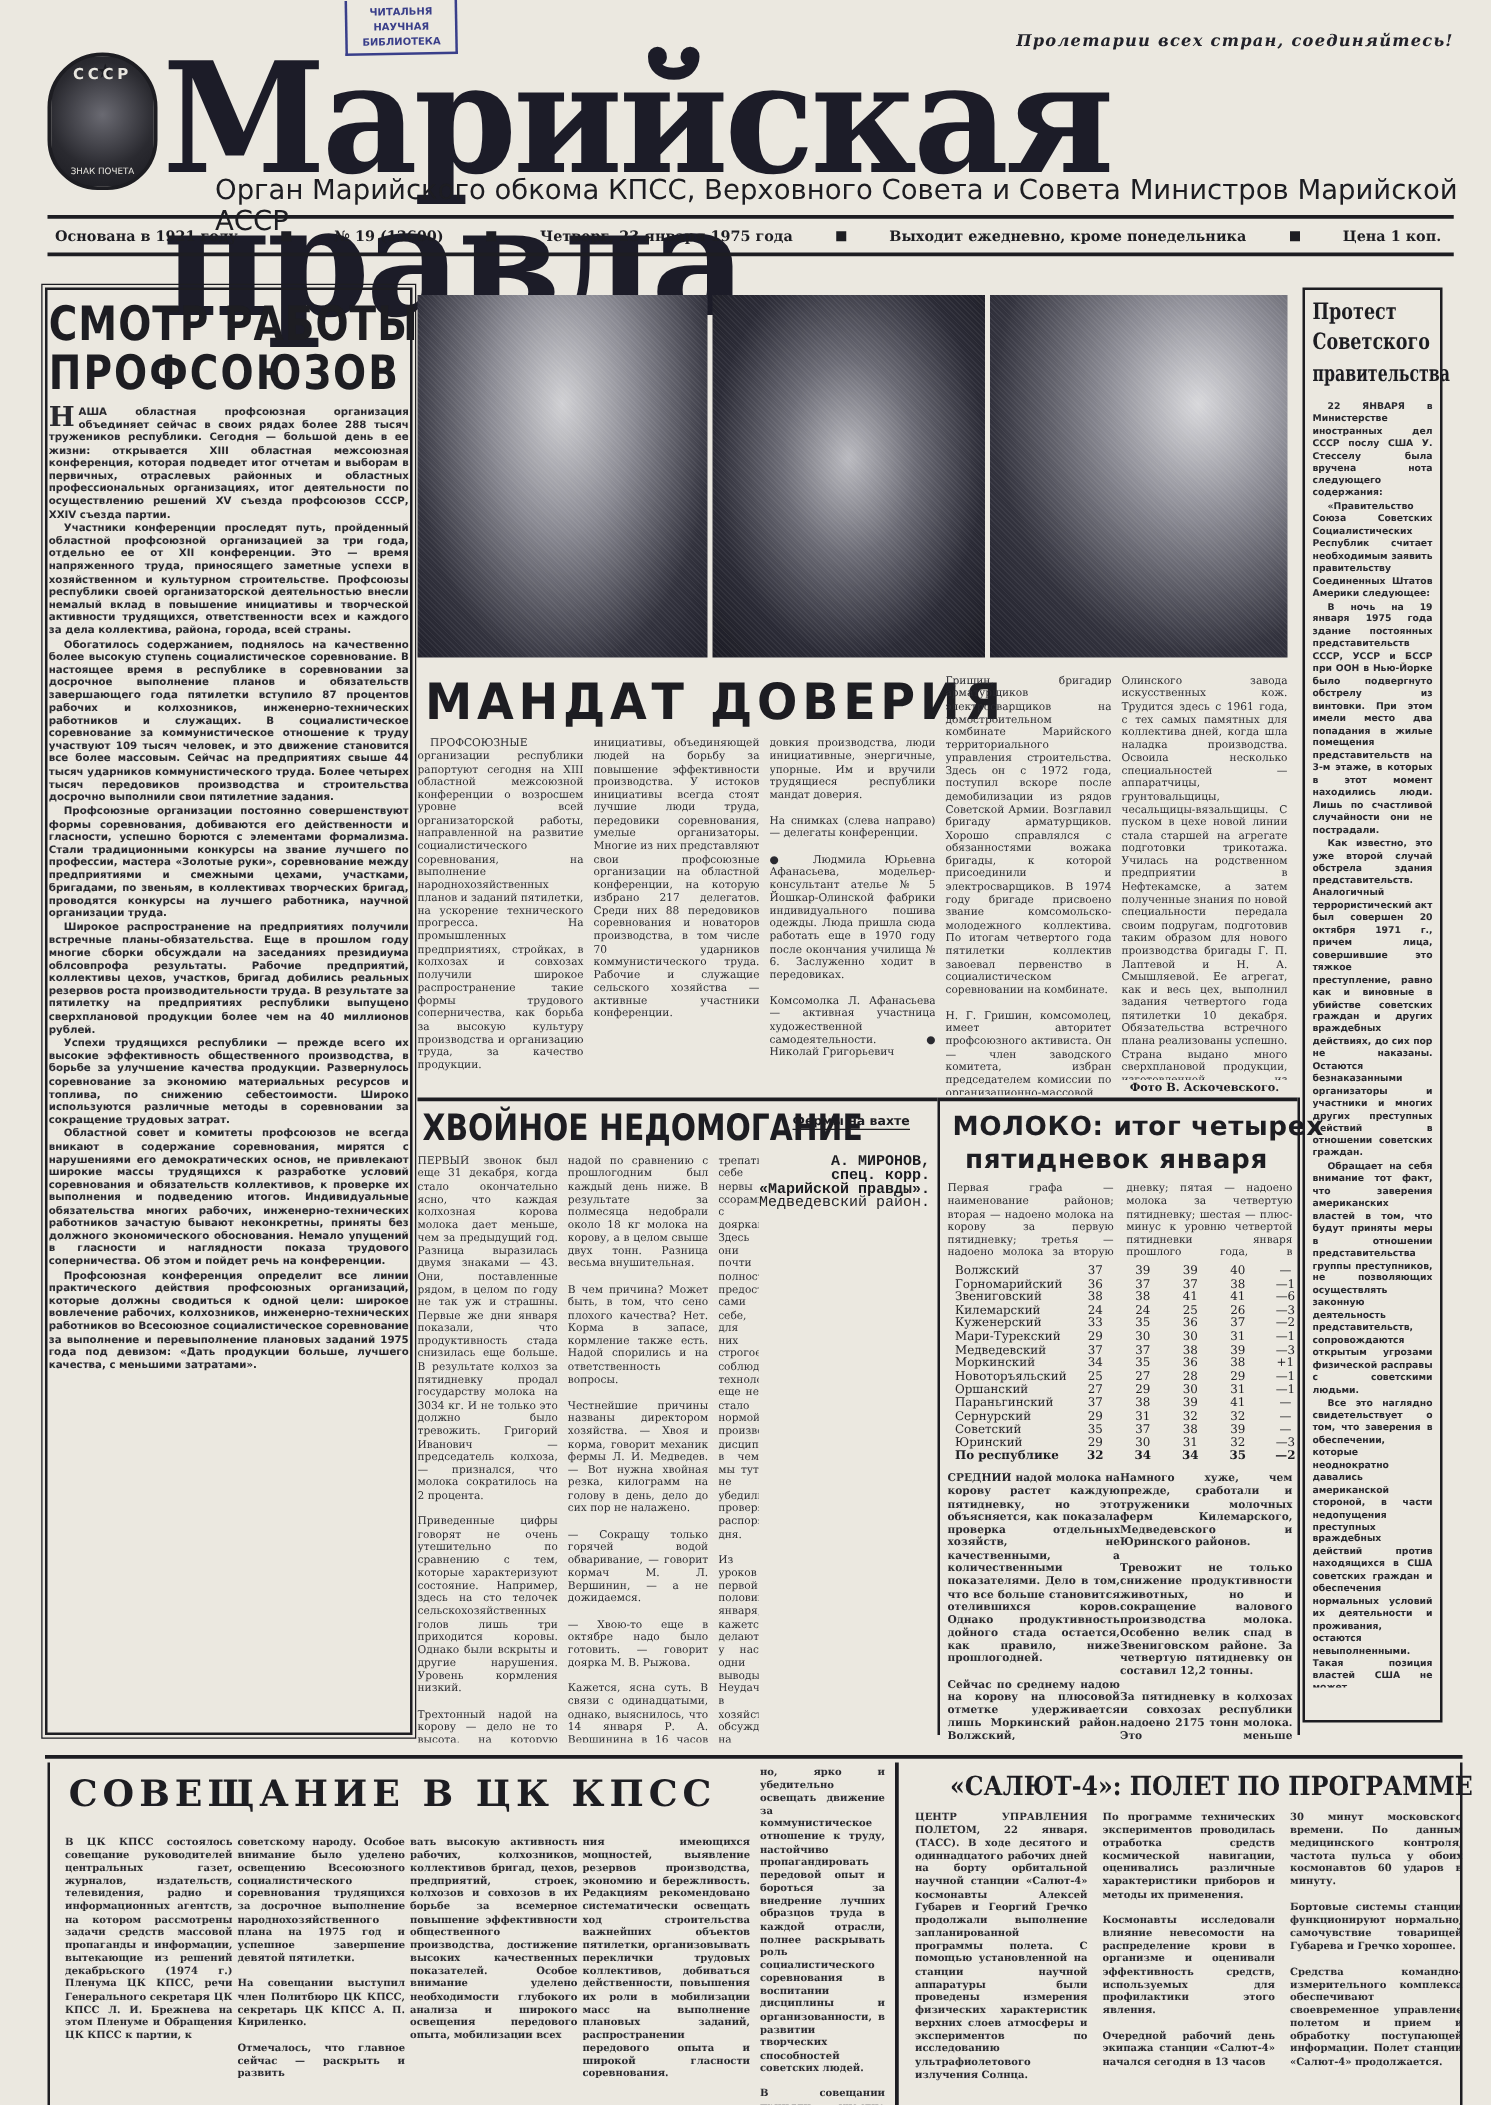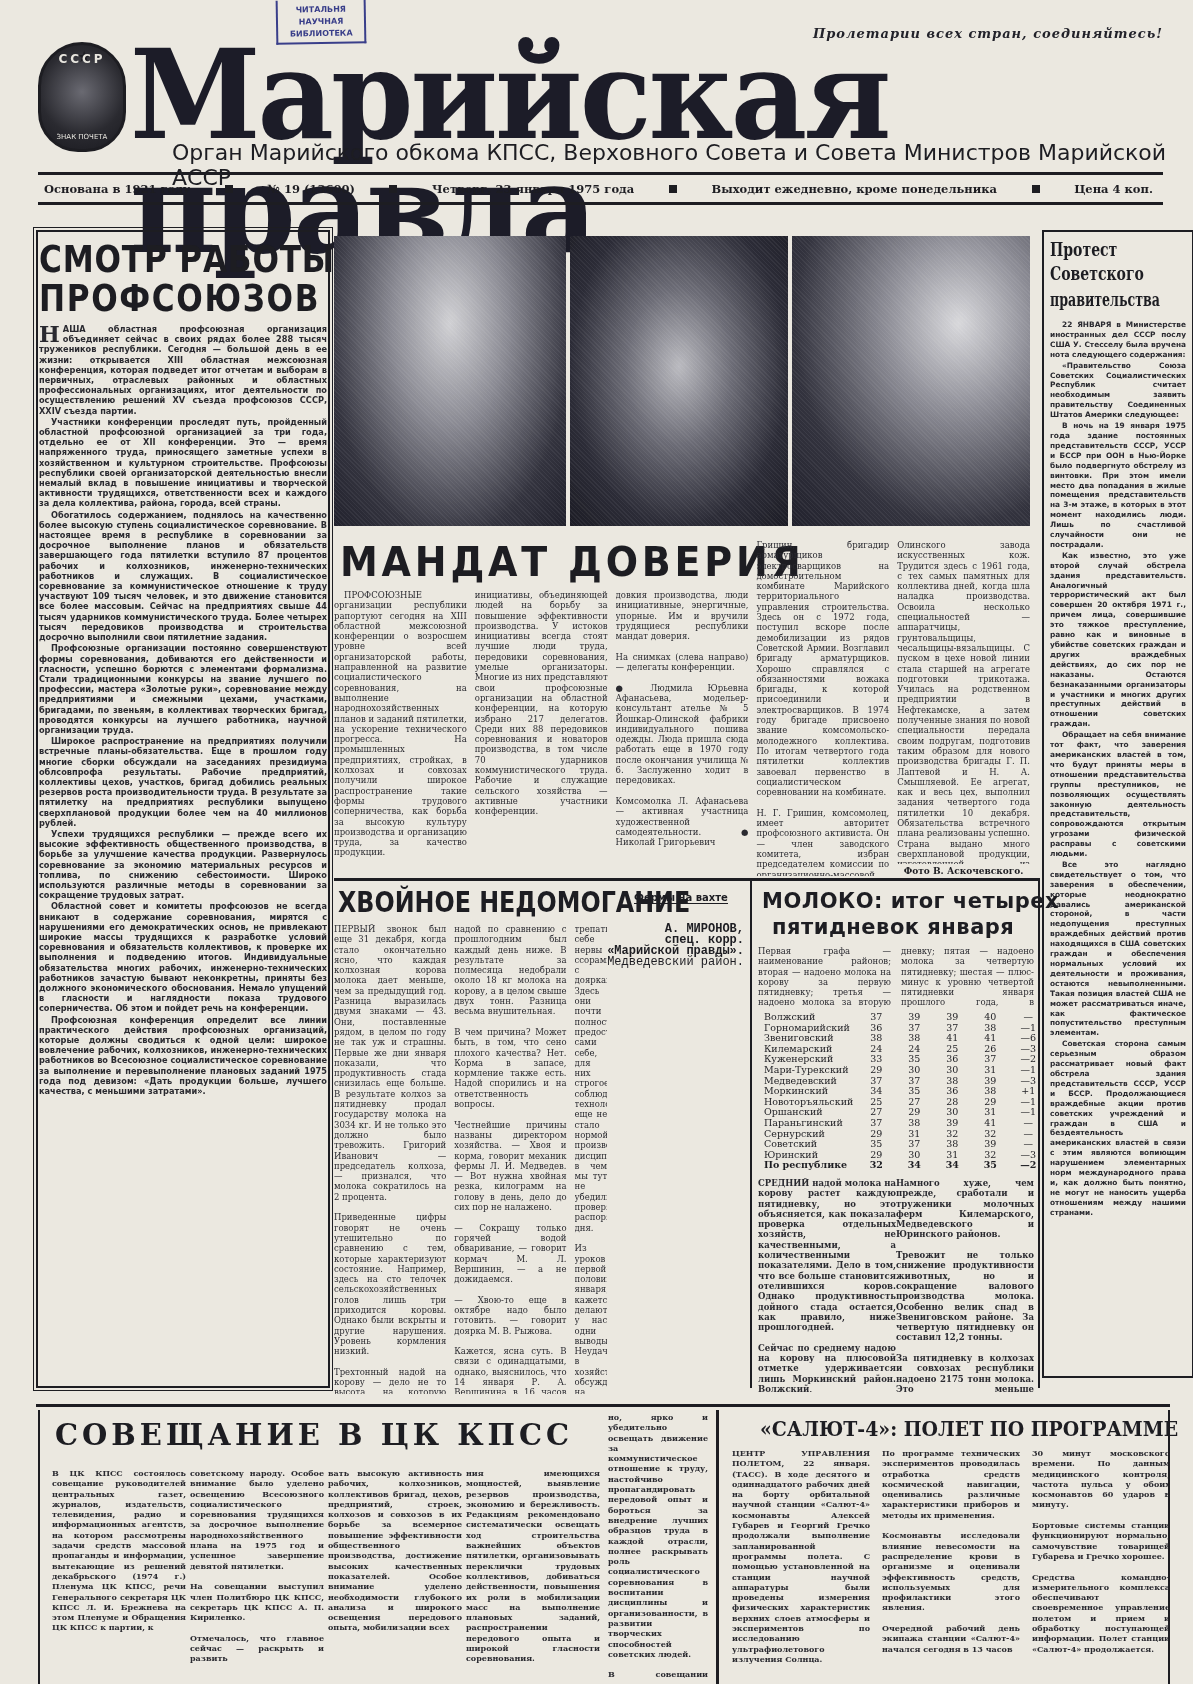"Цена 4 коп." span { text: 4 -> 1 }
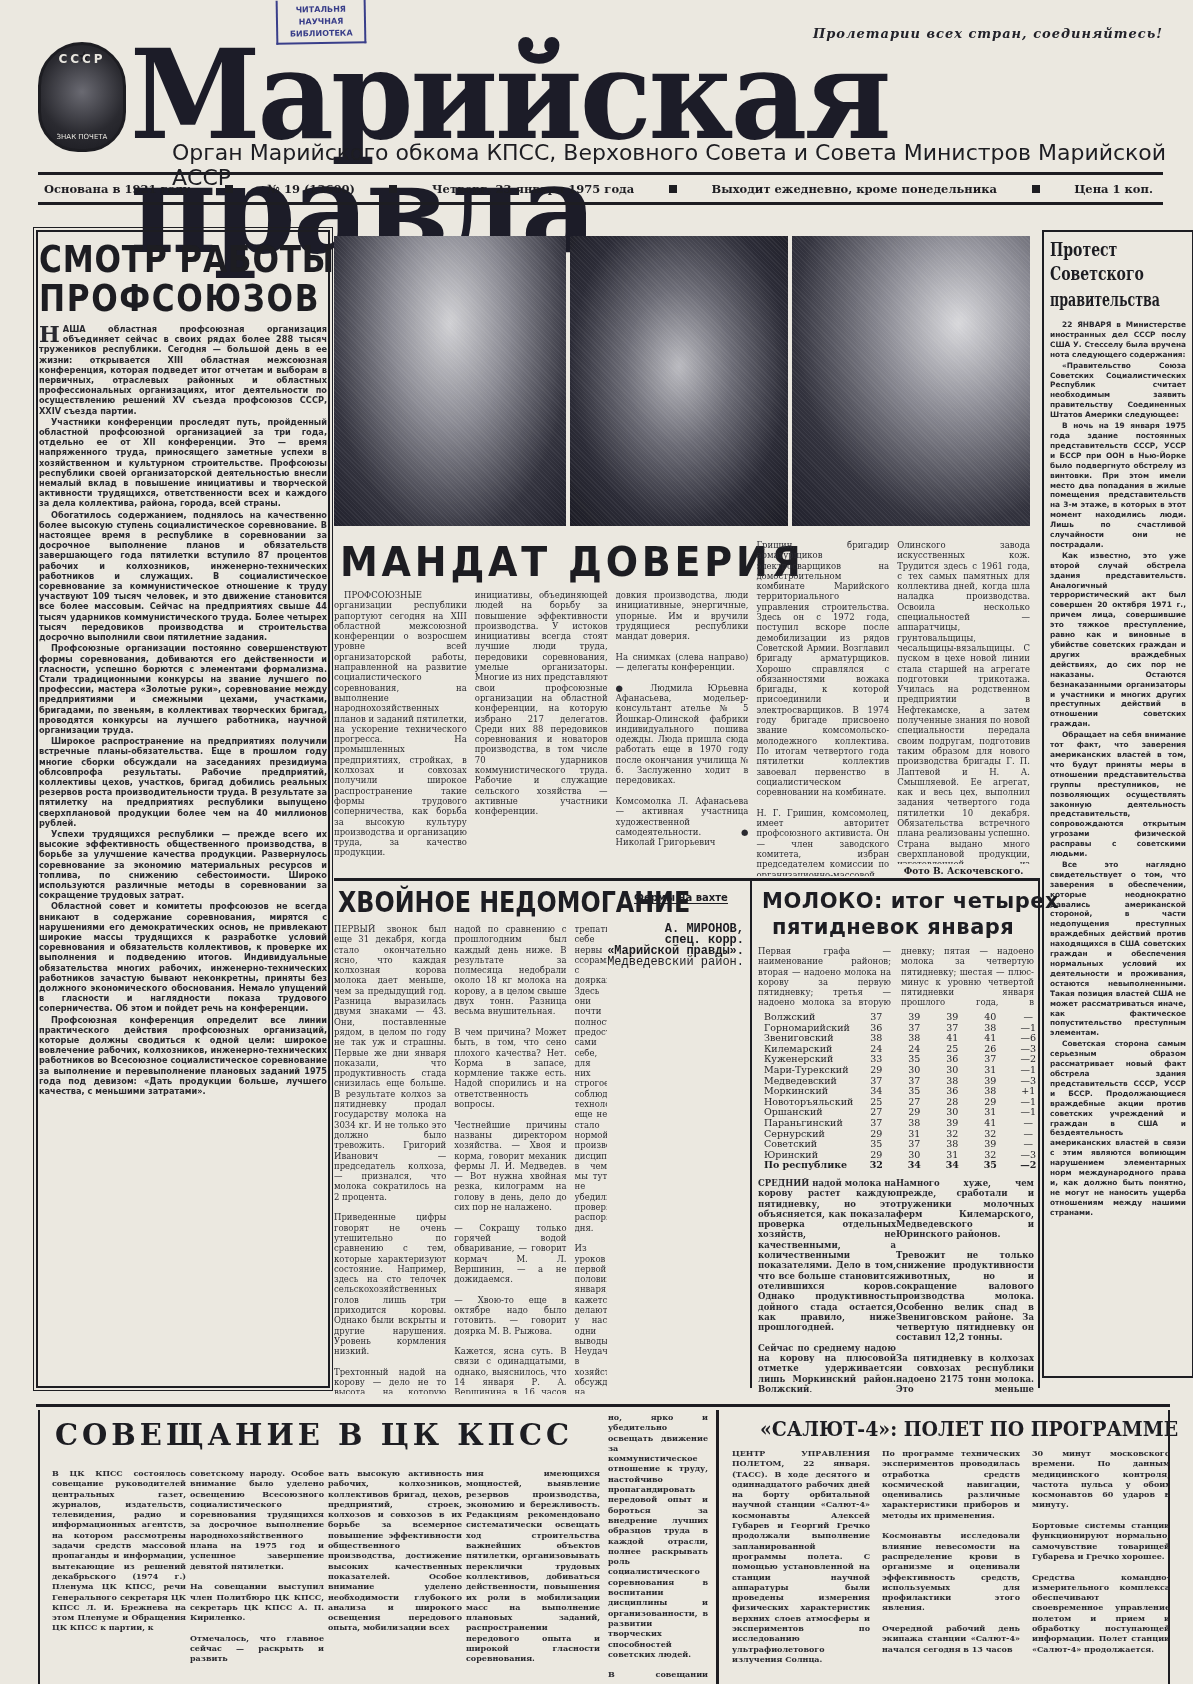"Протест" div.abs { width: 152px -> 112px }
